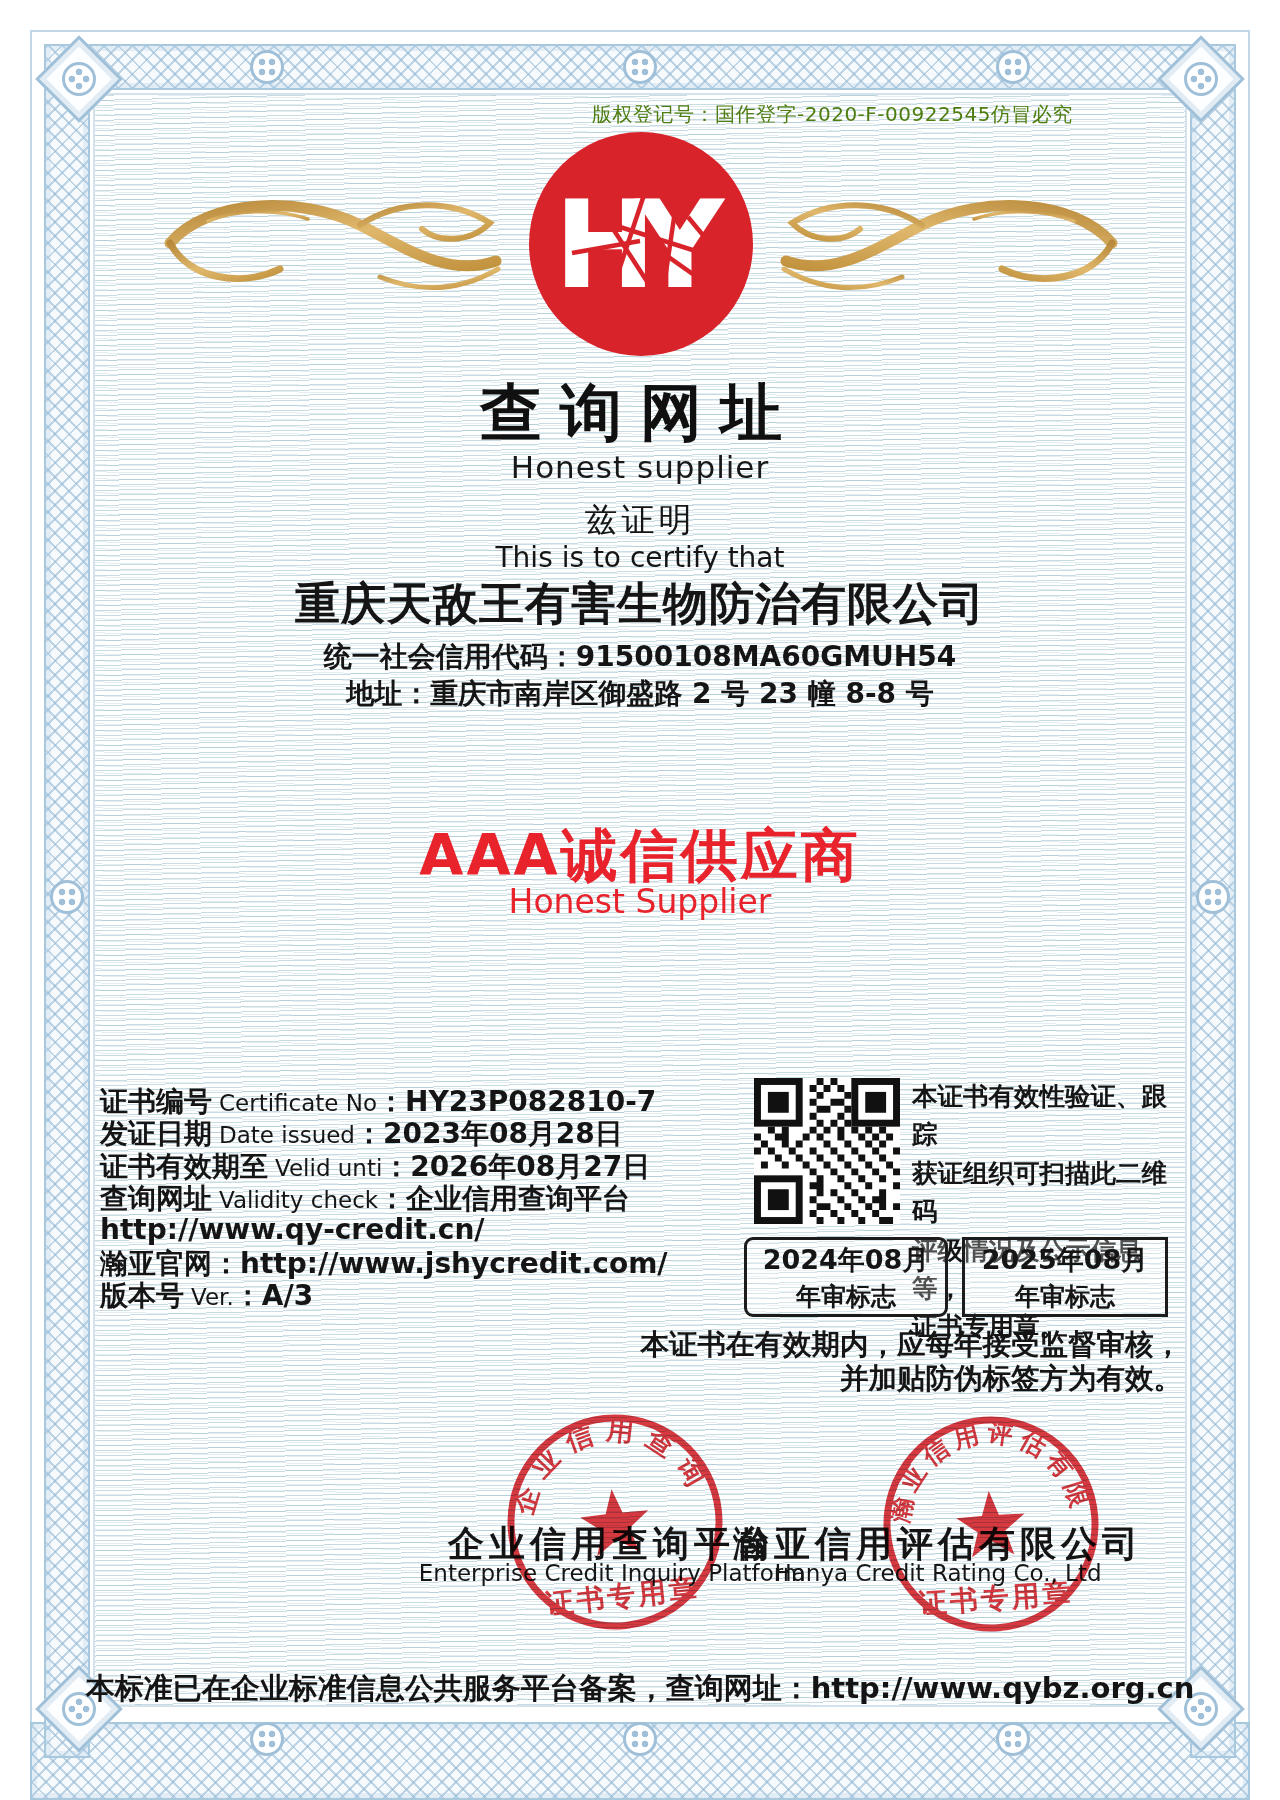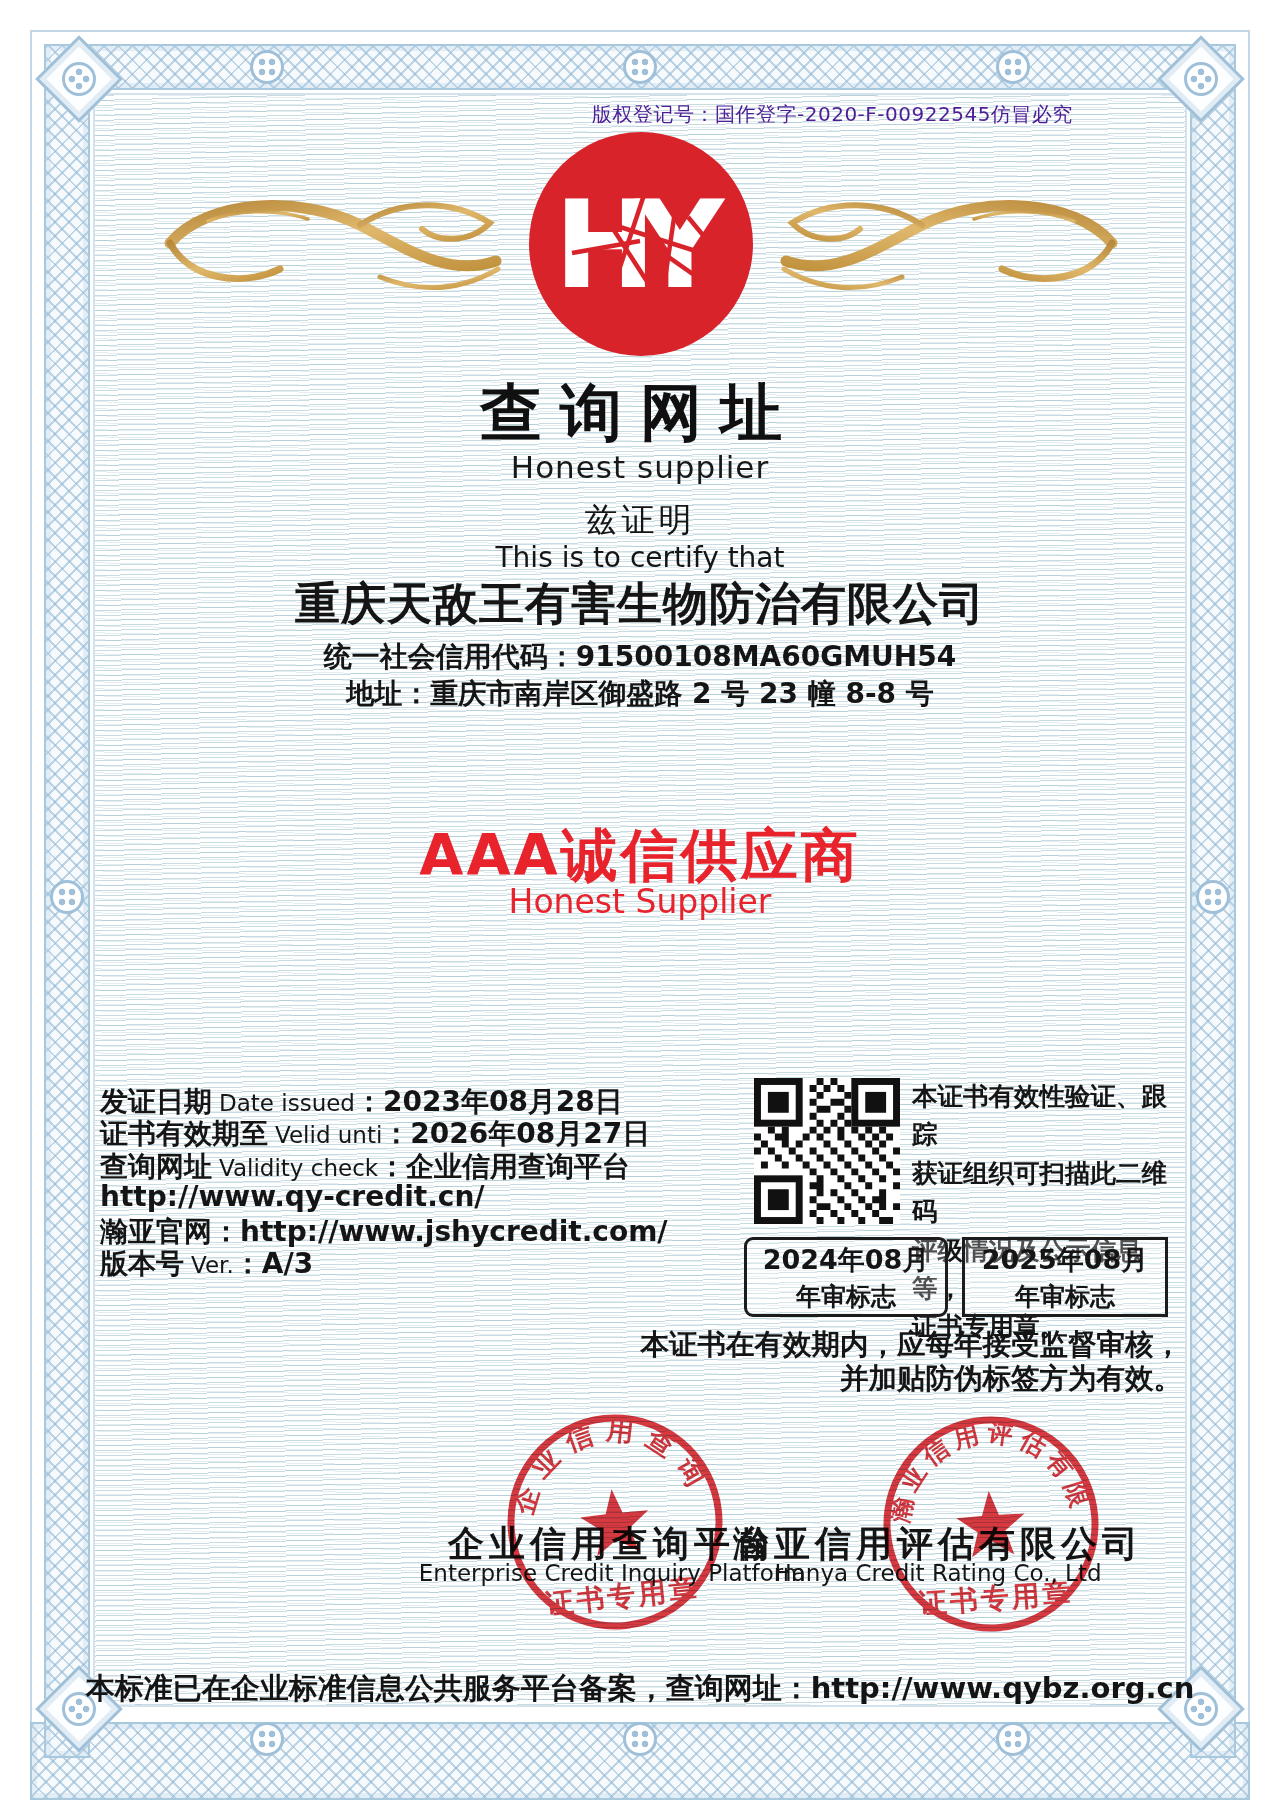"版权登记号：国作登字-2020-F-00922545仿冒必究" .copyright { color: #4c1d95 -> #4d7c0f }
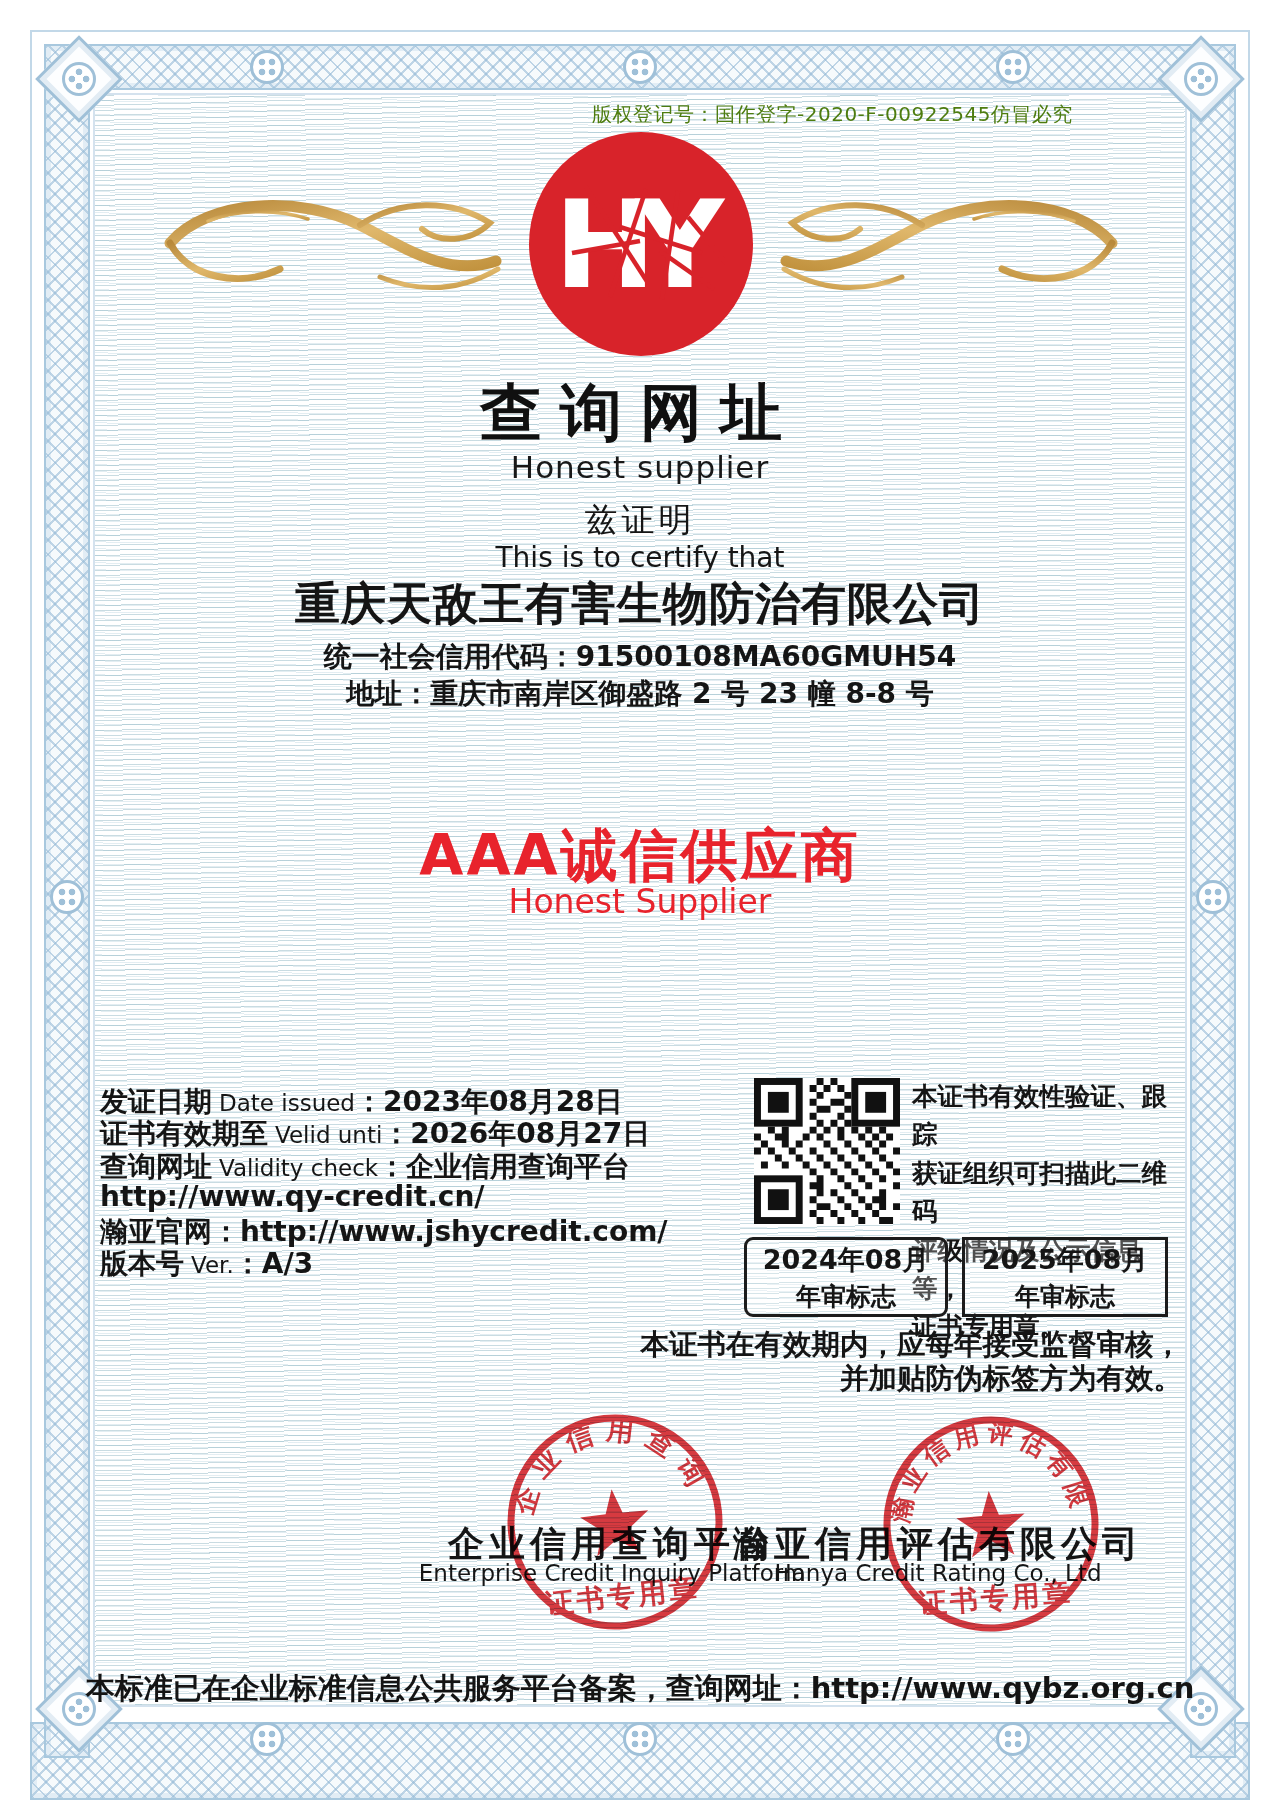"证书编号 Certificate No：HY23P082810-7" div.d-row { html: none -> <div><span>证书编号</span><span>Certificate No</span><span>：HY23P082810-7</span></div> }
